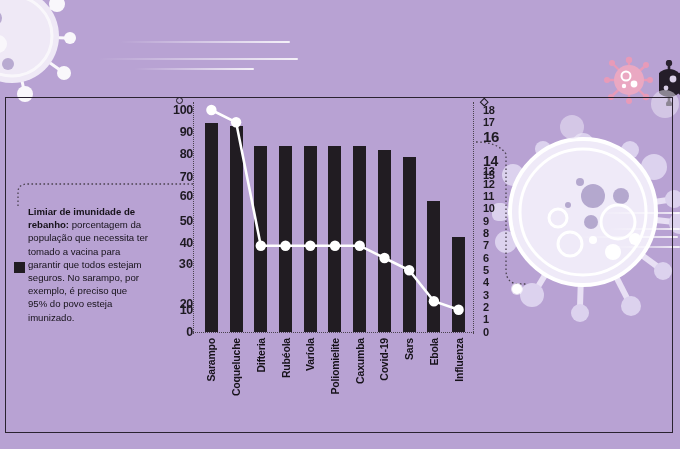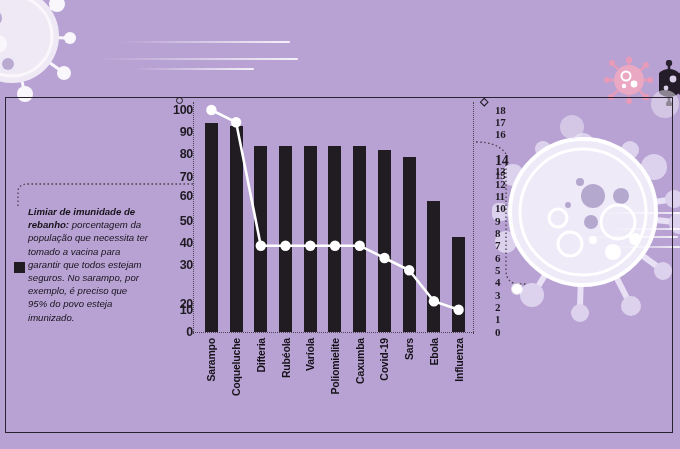"18" .ticks.rights .tick { font-family: Liberation Serif, serif -> none; left: 16px -> 4px }
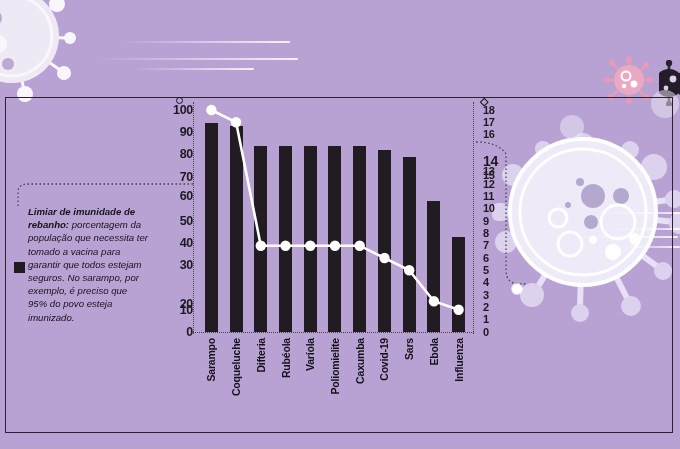"16" div.tick { font-size: 11px -> 15px }
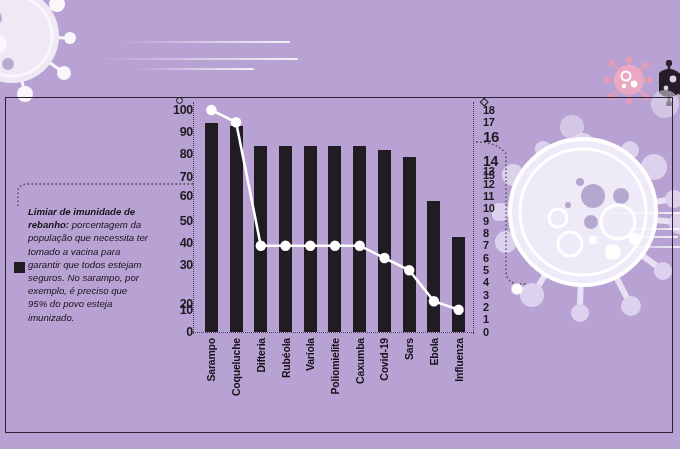"Limiar de imunidade de rebanho:" .note-left { font-style: italic -> none }
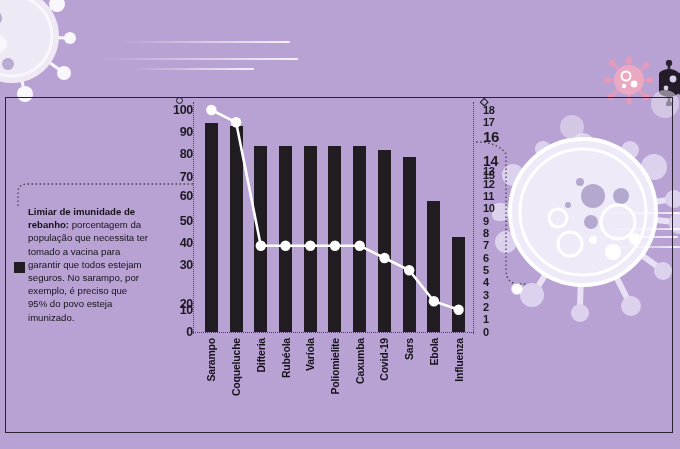"30" div.tick { font-family: none -> Liberation Mono, monospace }
